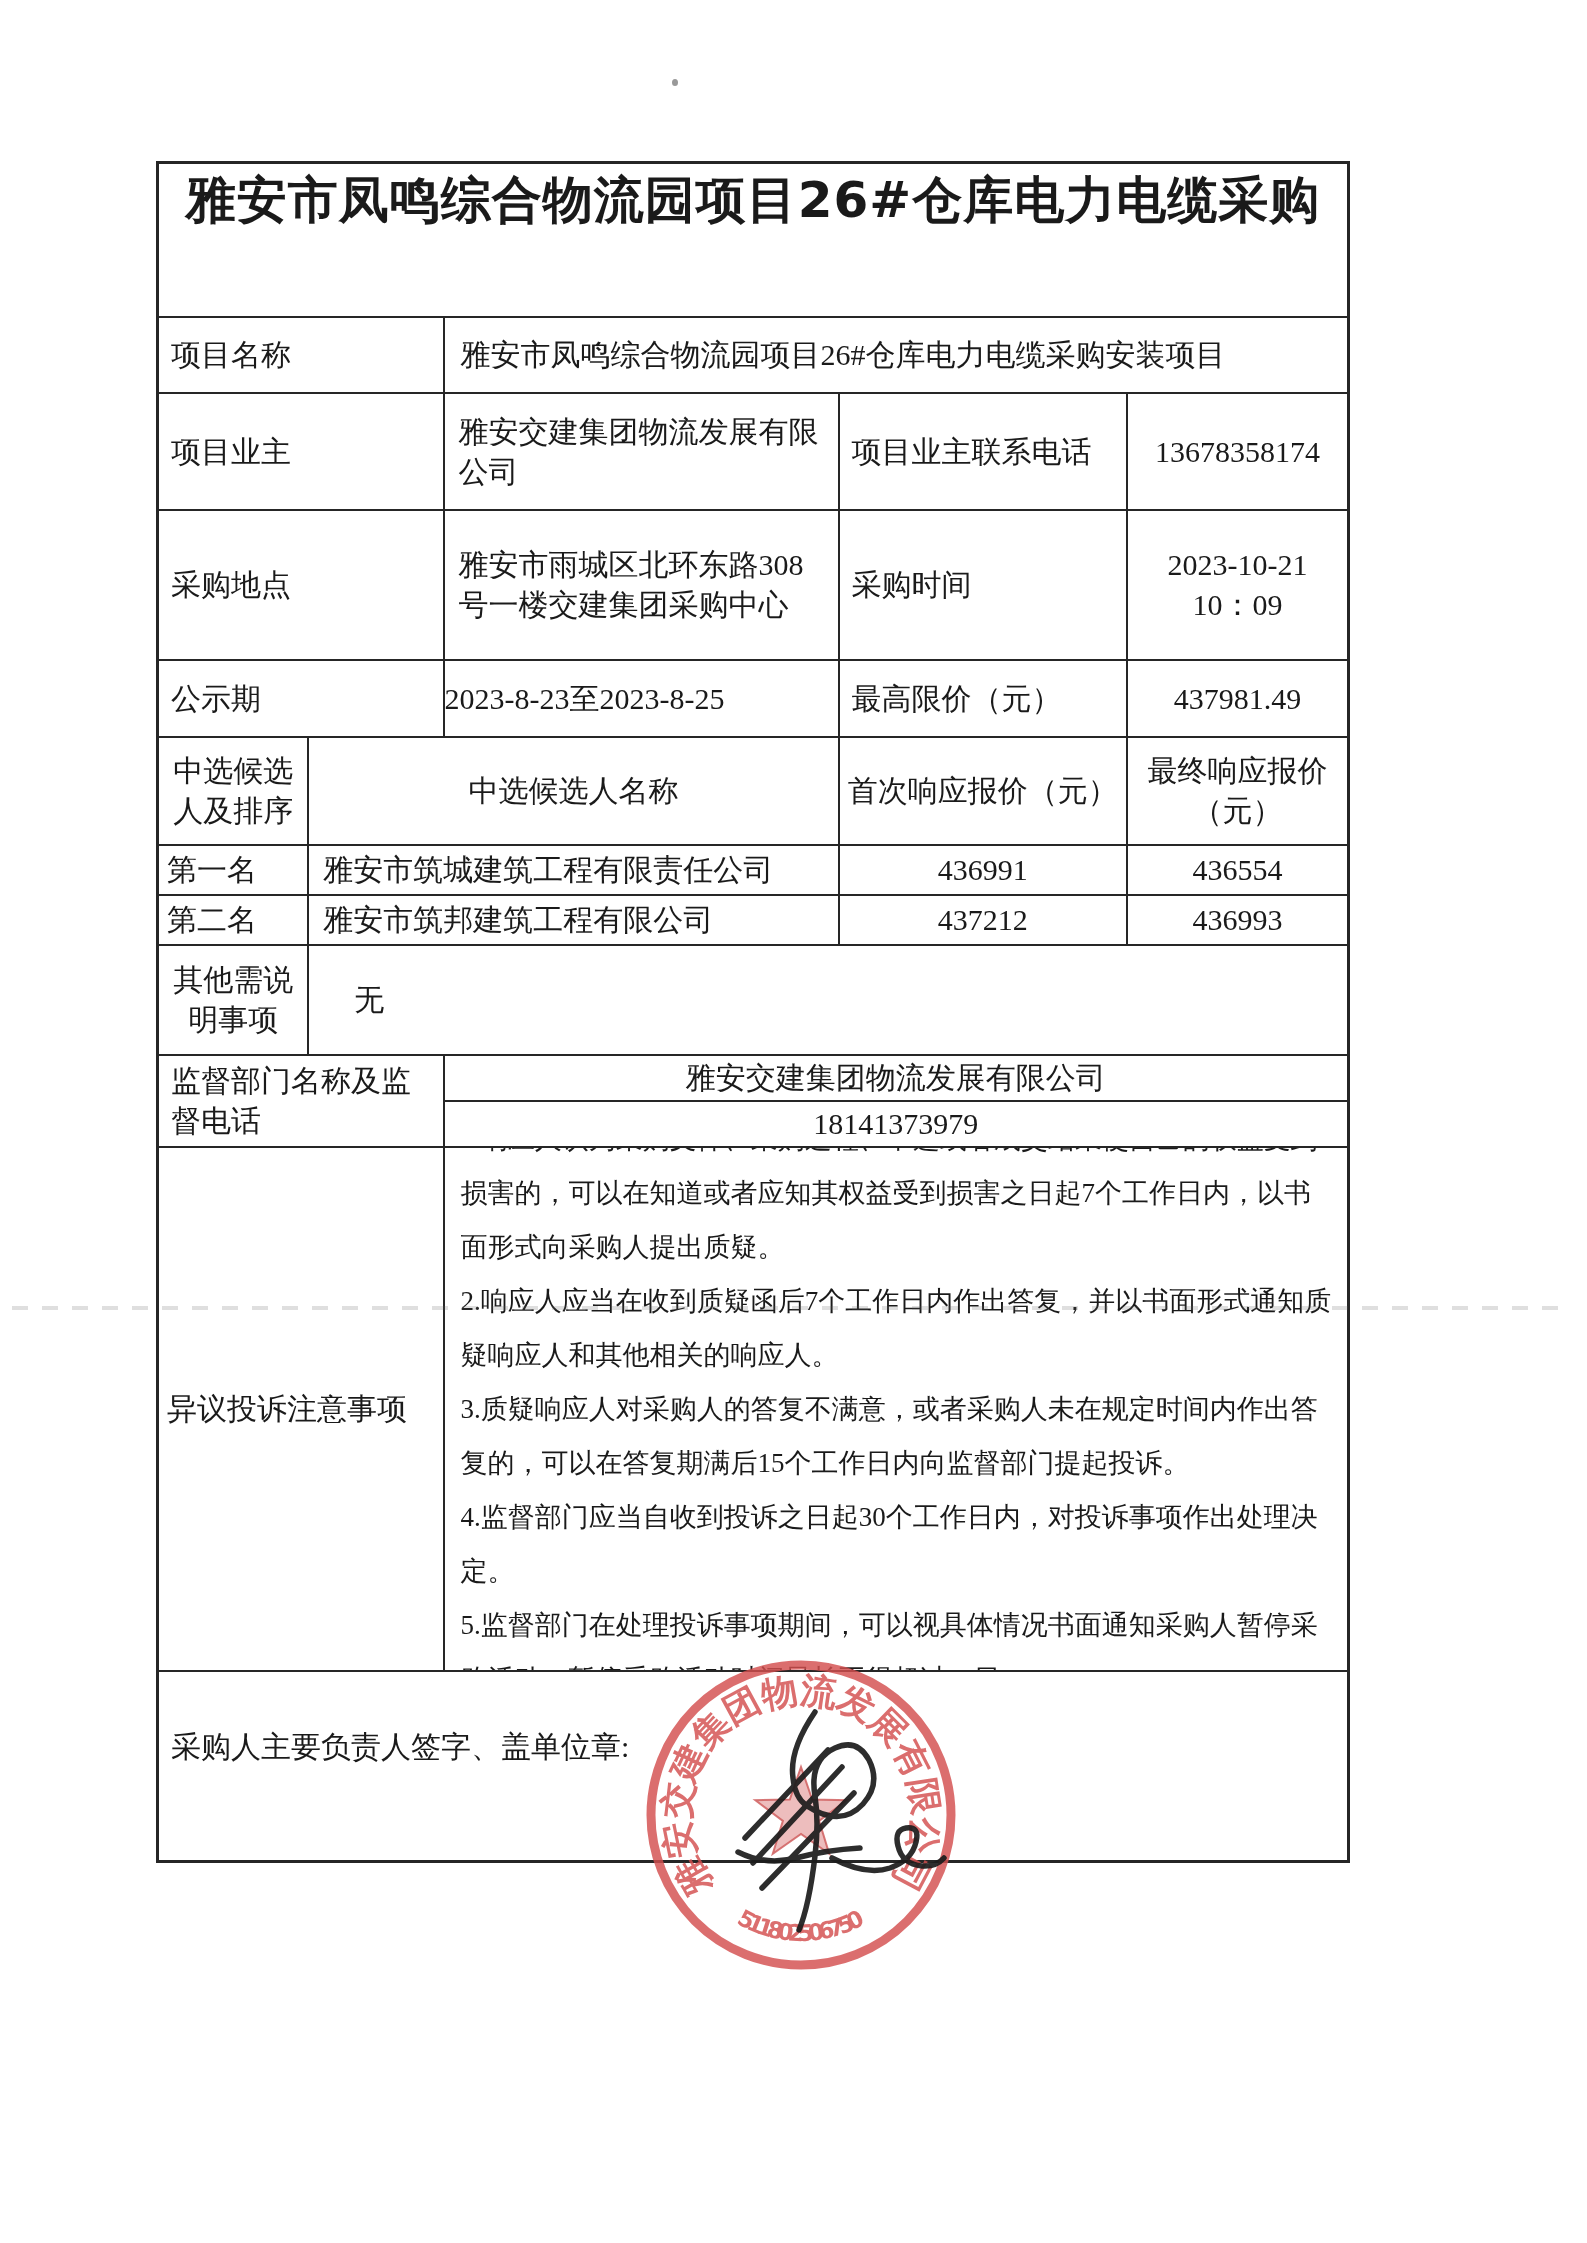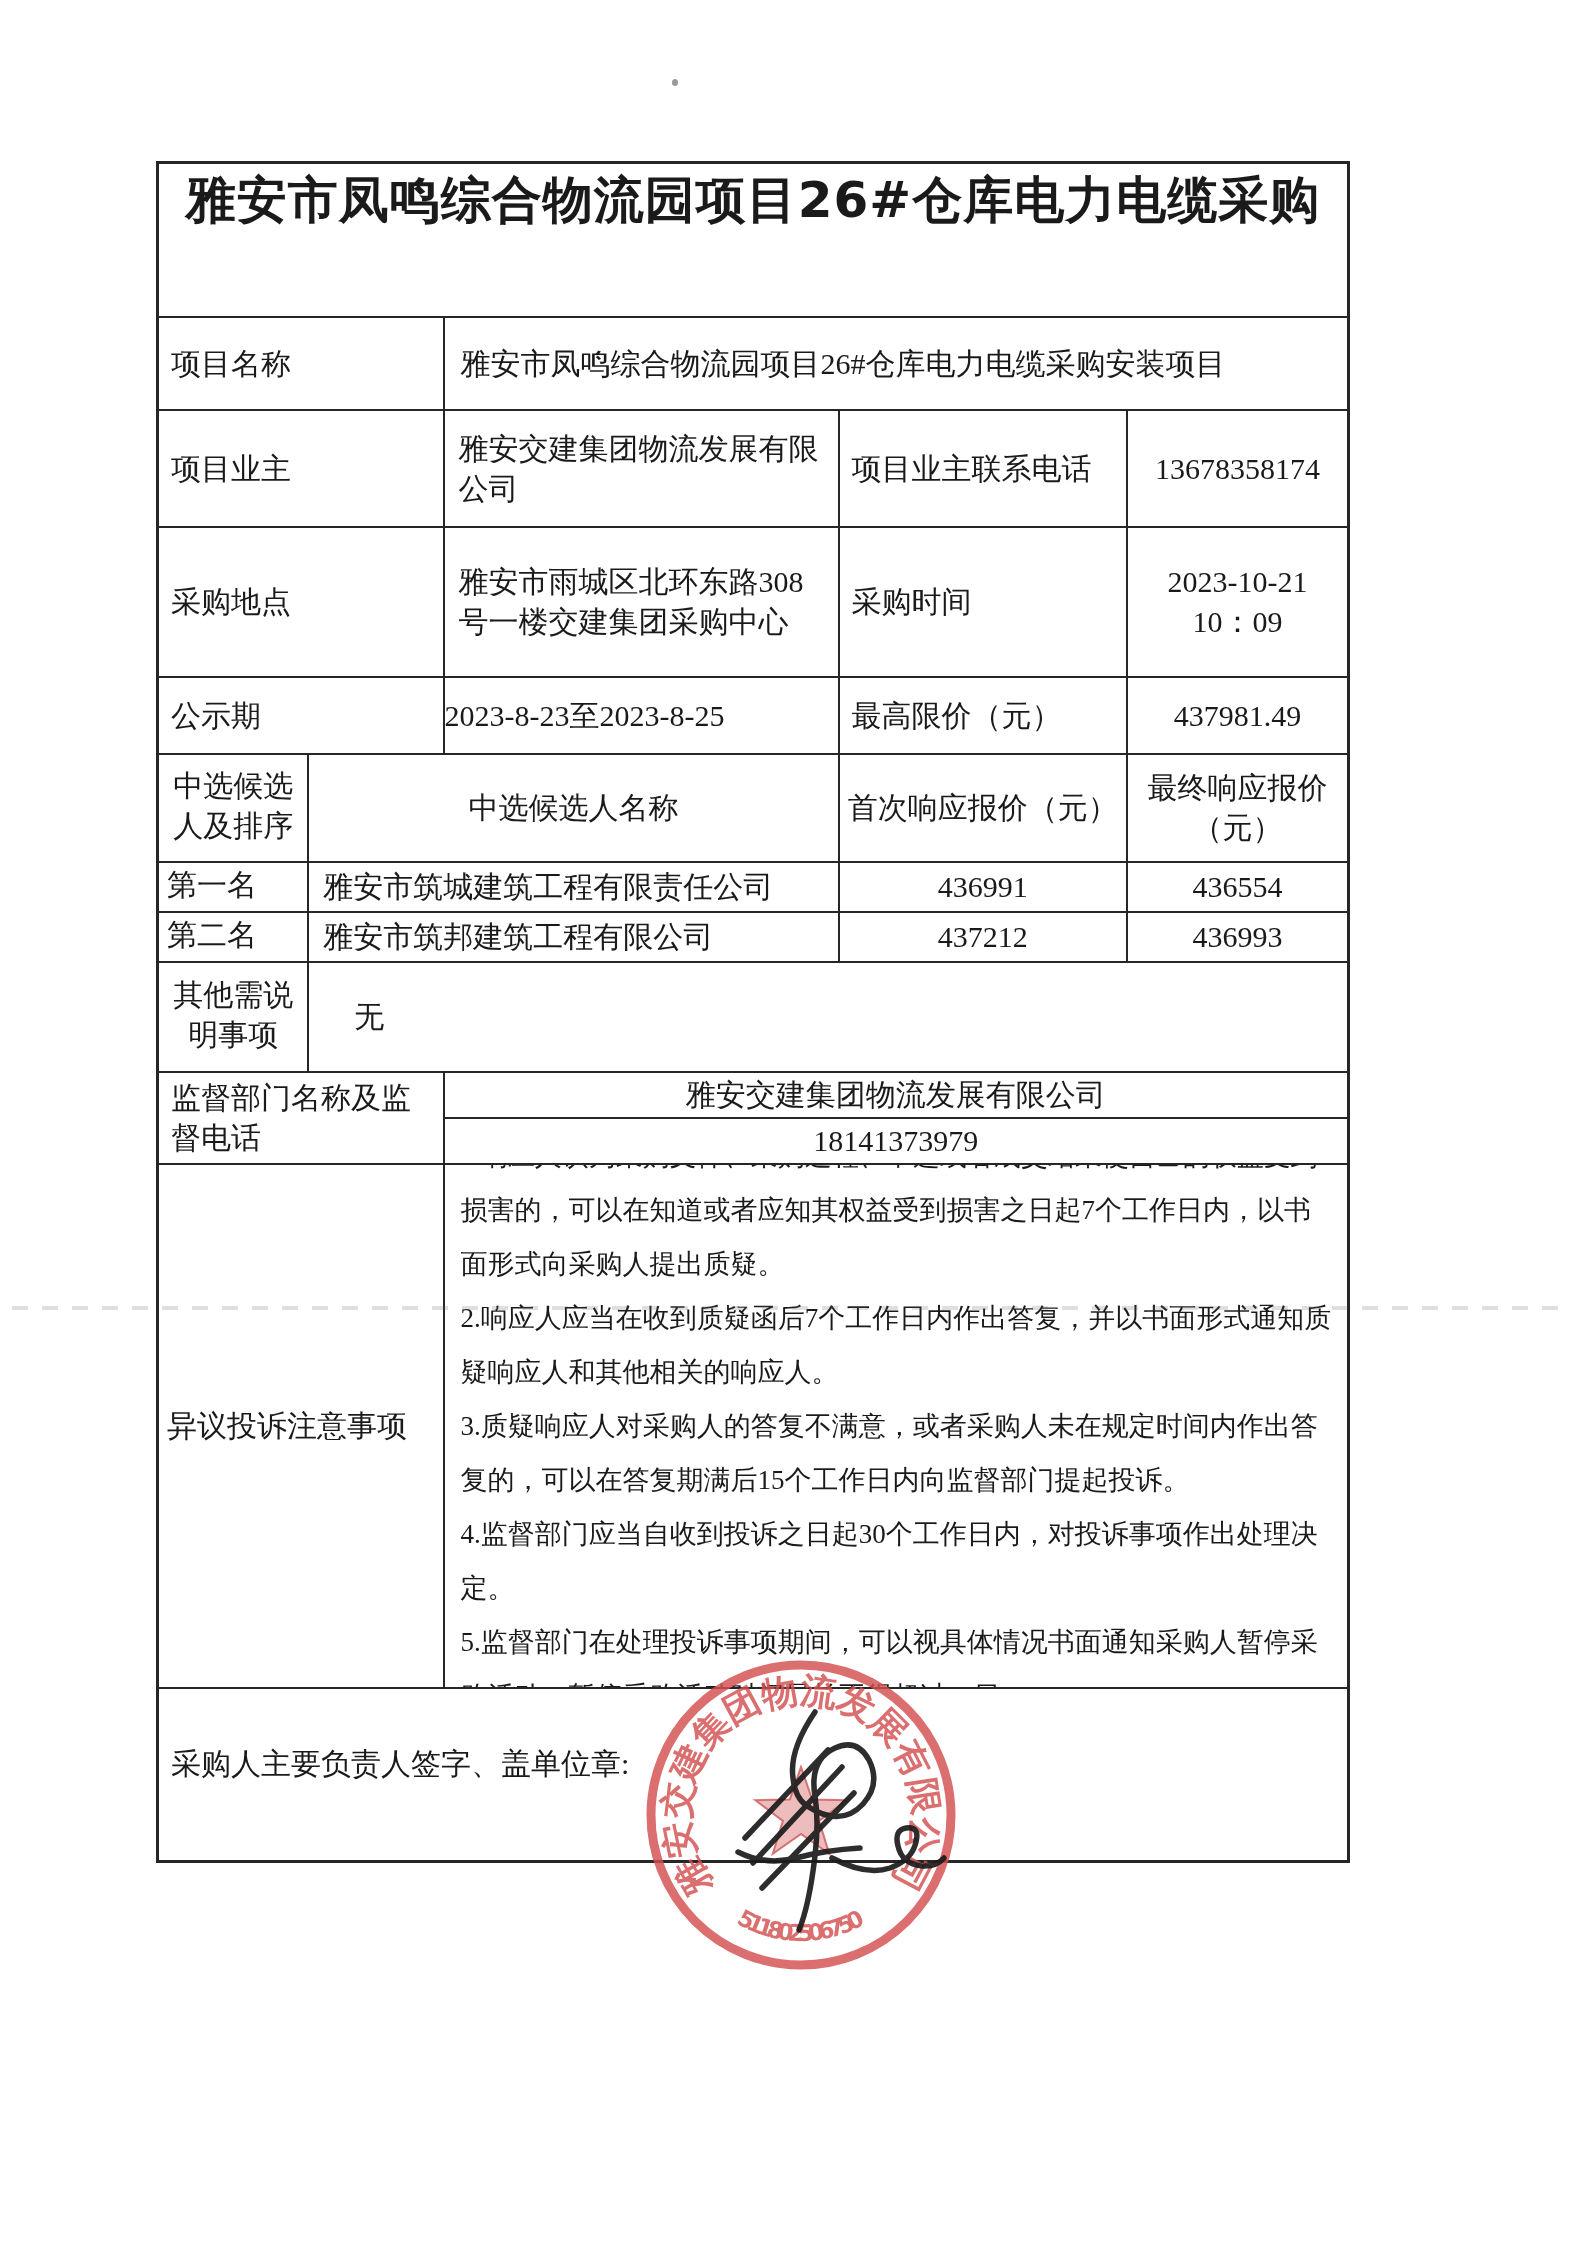"项目名称" .r-name { height: 93px -> 76px }
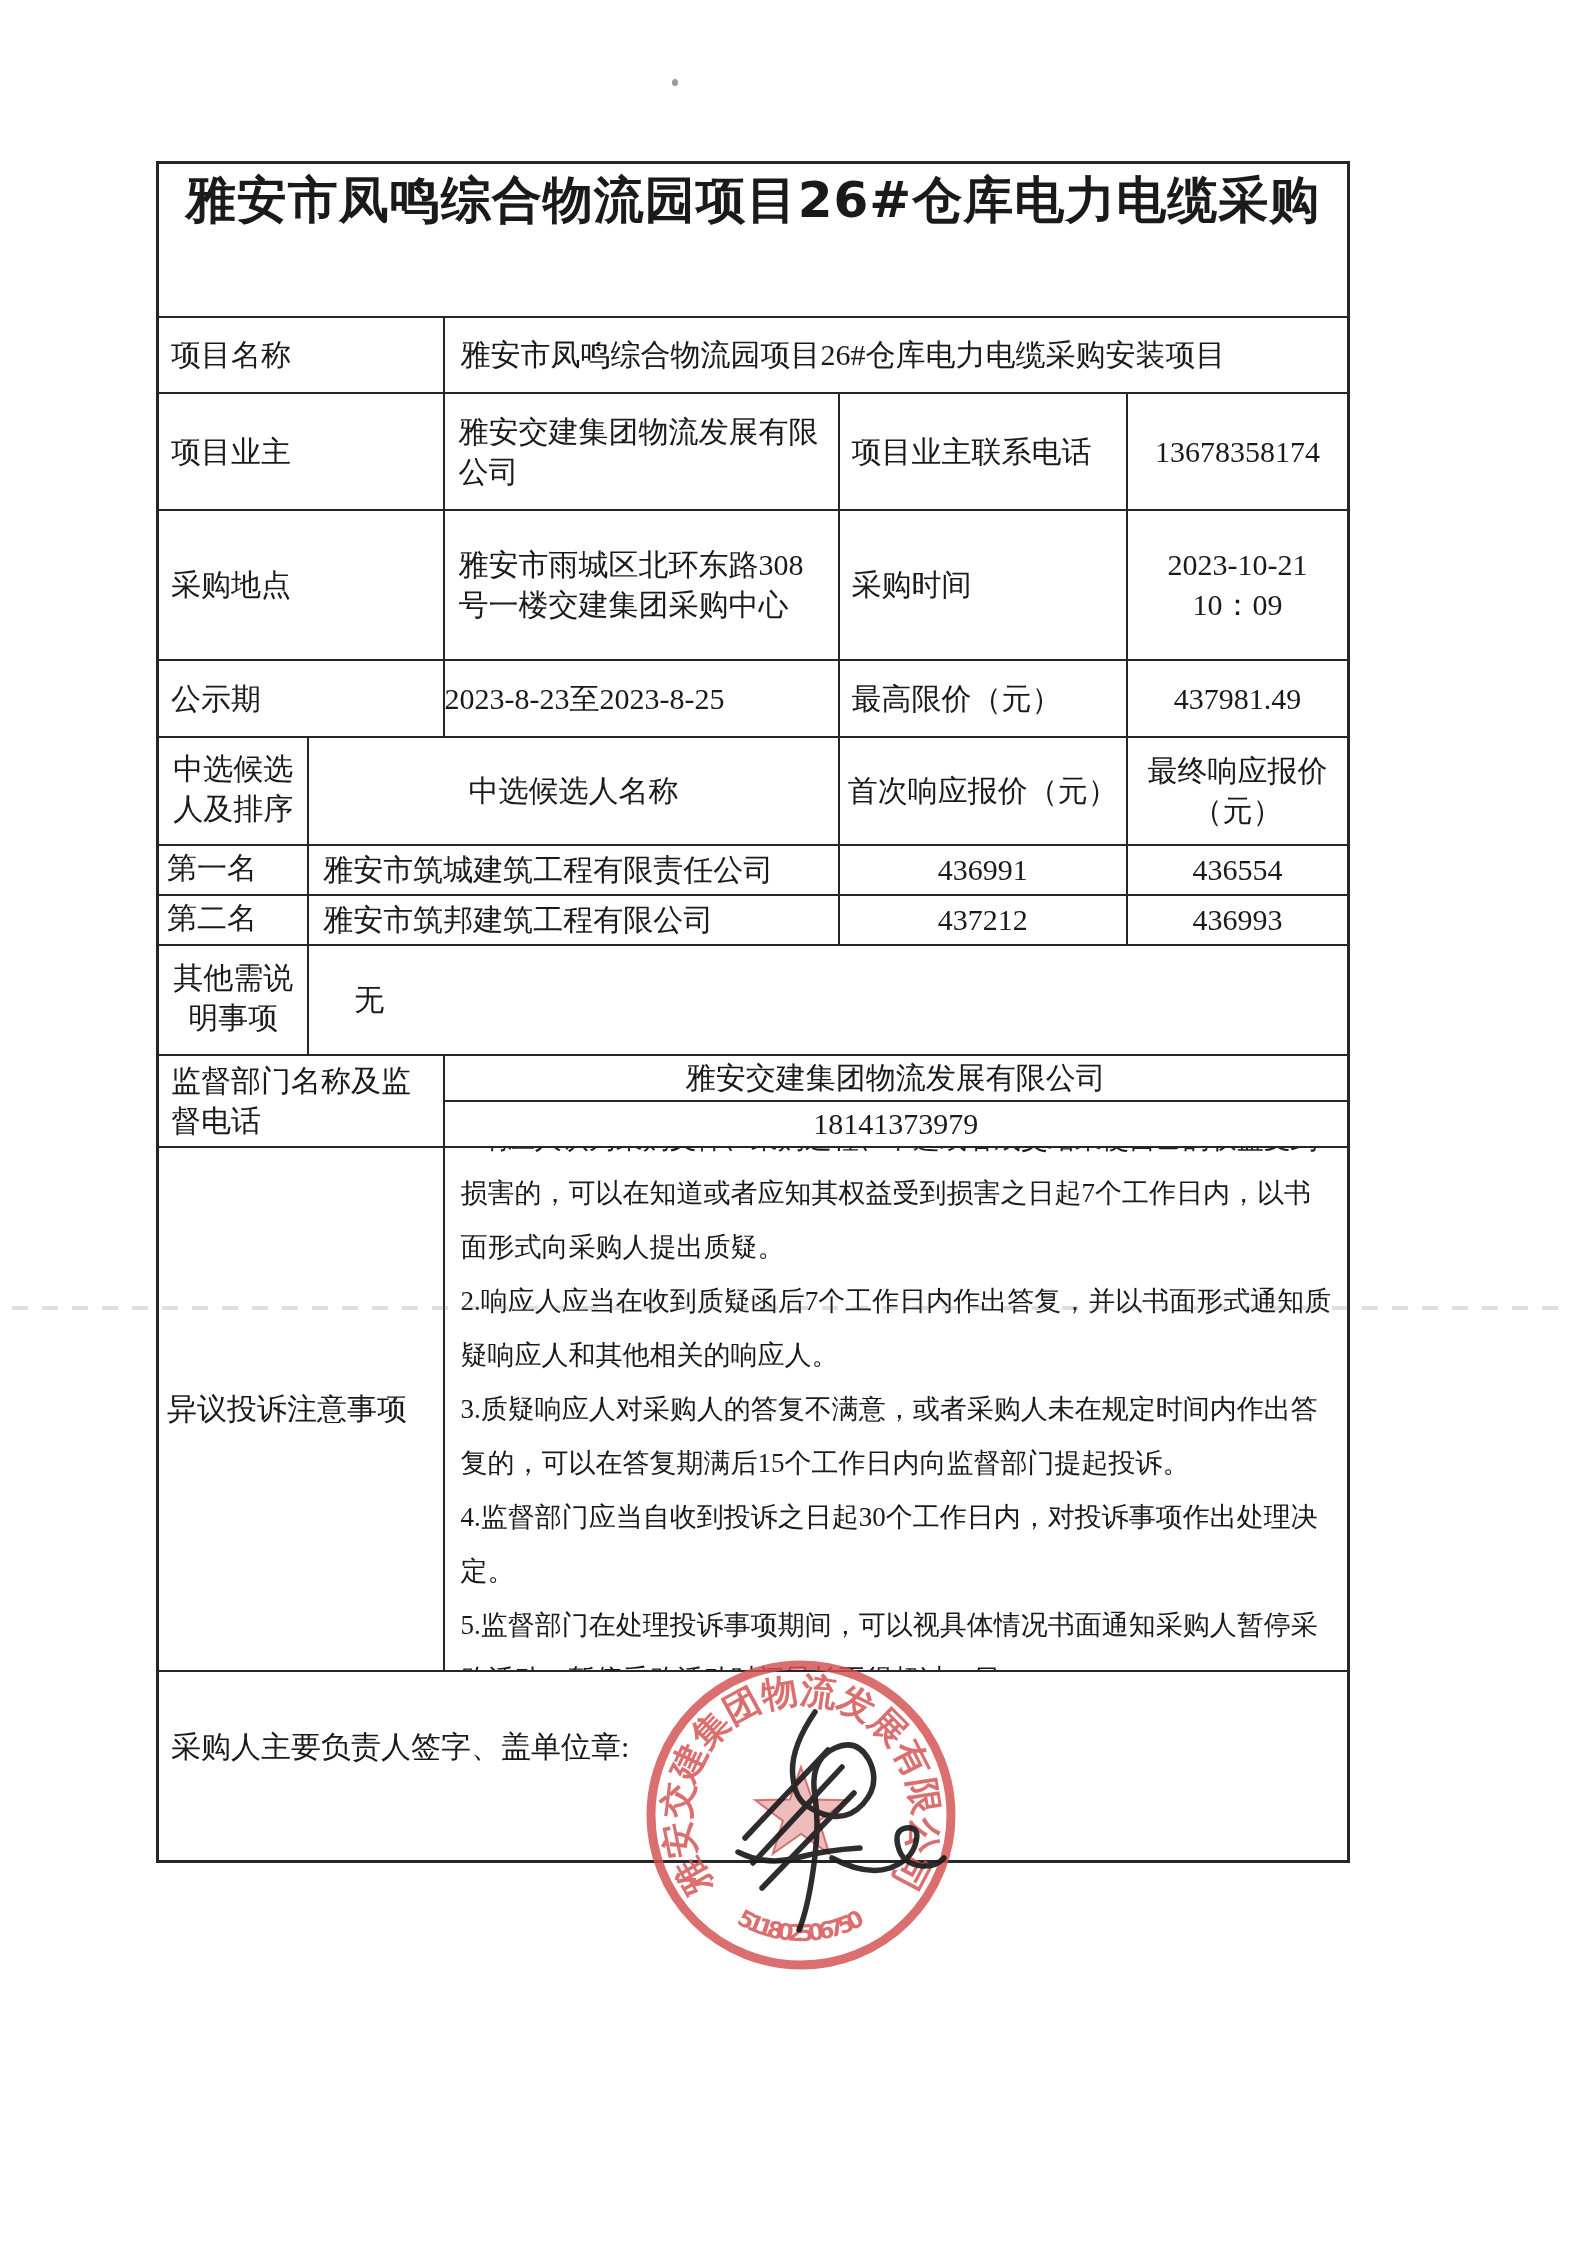"中选候选" .w-na { font-family: Liberation Mono, monospace -> none }
